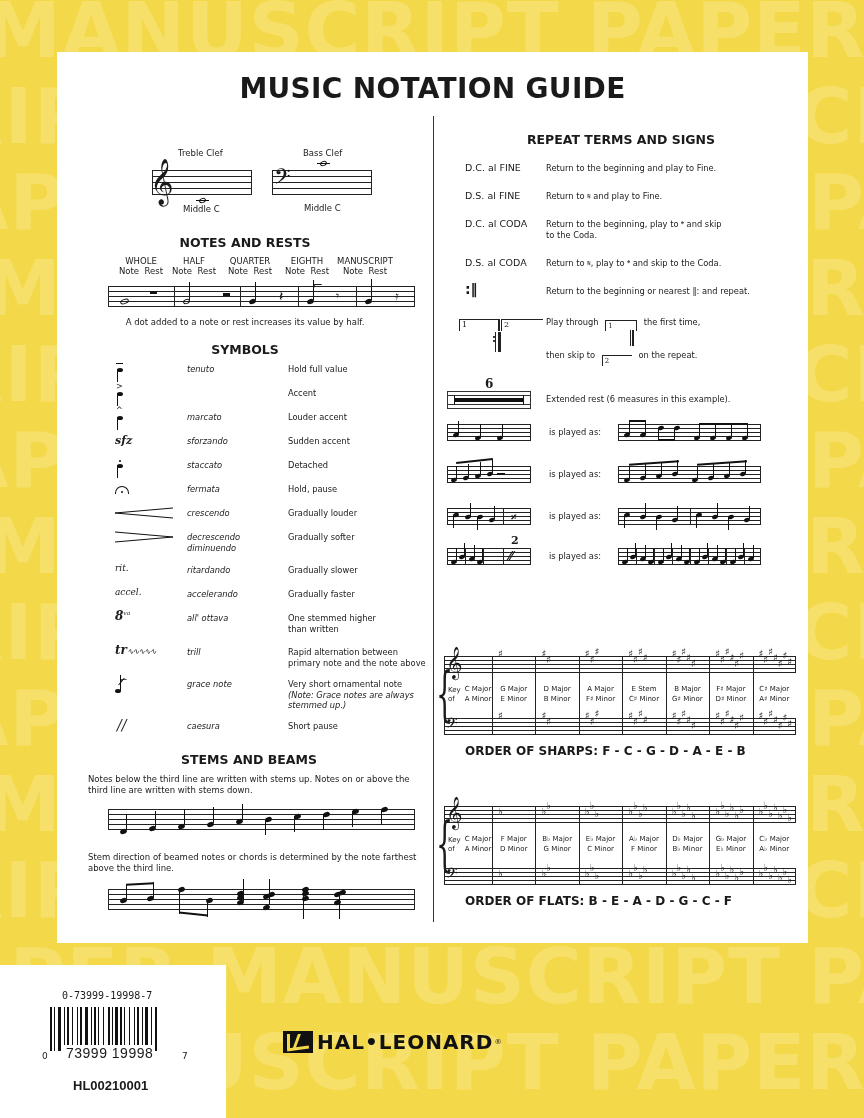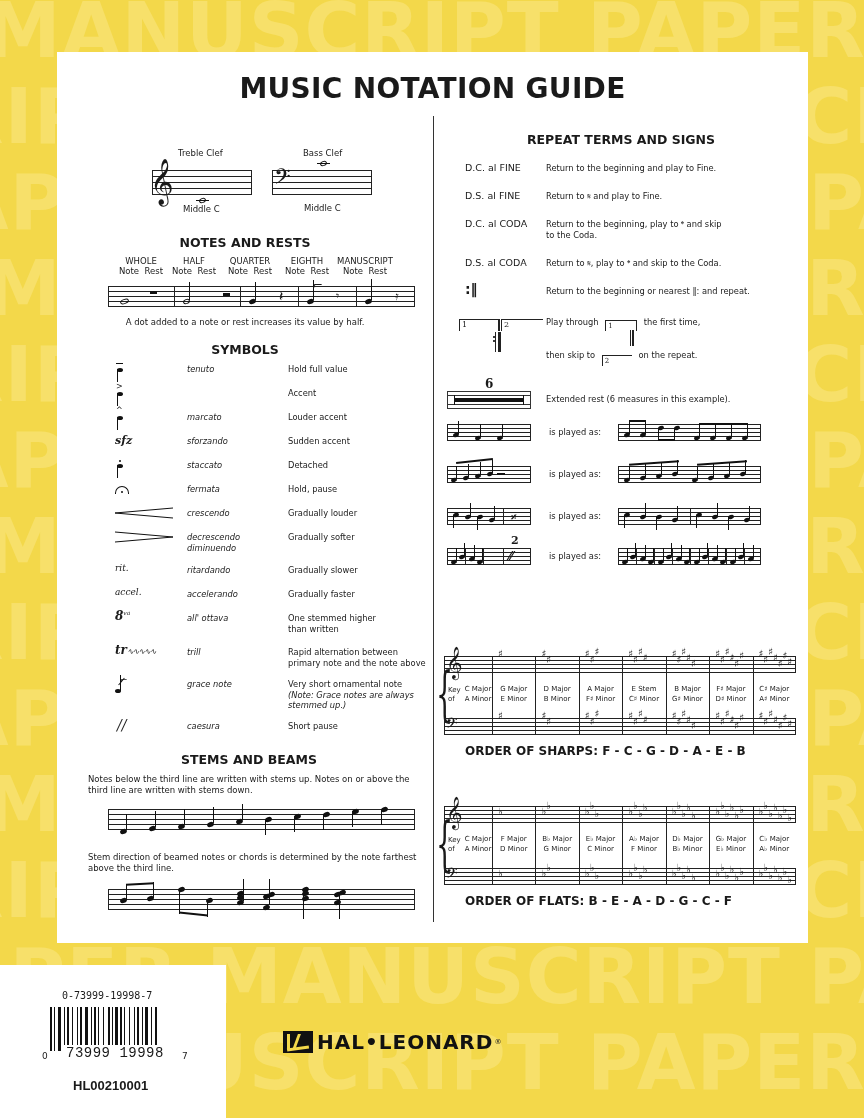"73999 19998" div { font-family: Liberation Mono, monospace -> Liberation Sans, sans-serif }
